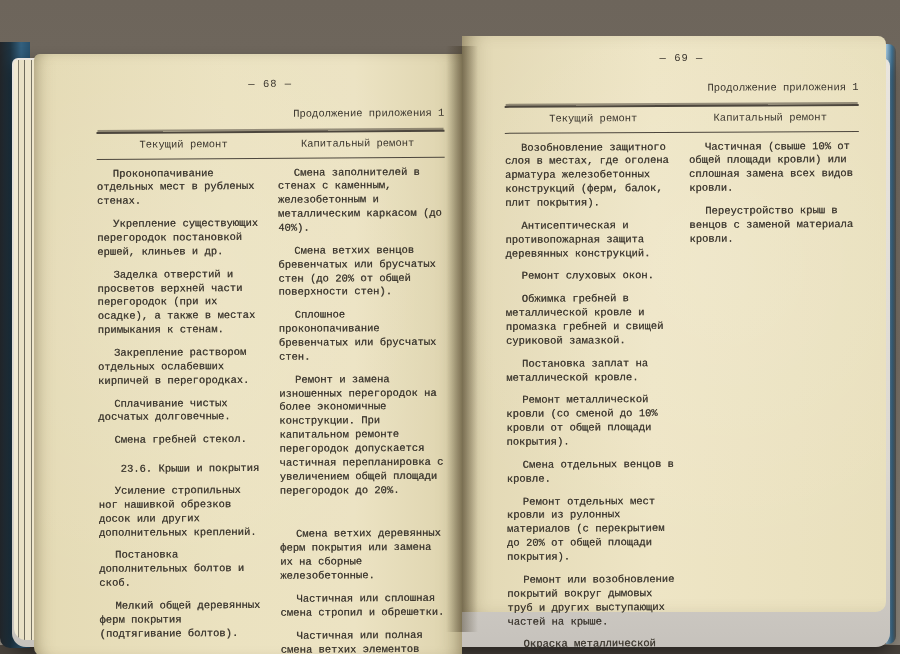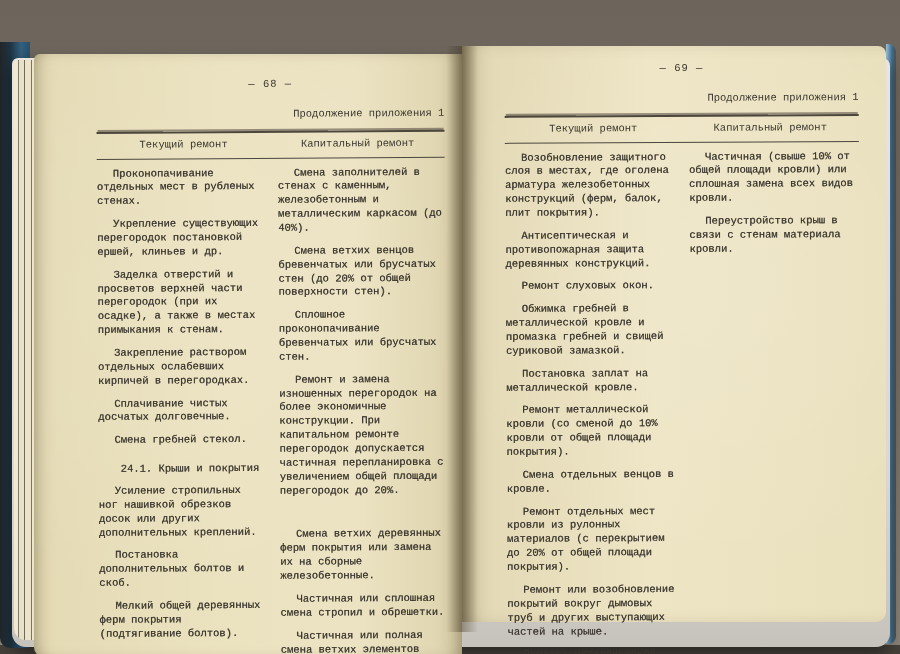"— 69 —" .page-right { top: 46px -> 36px }
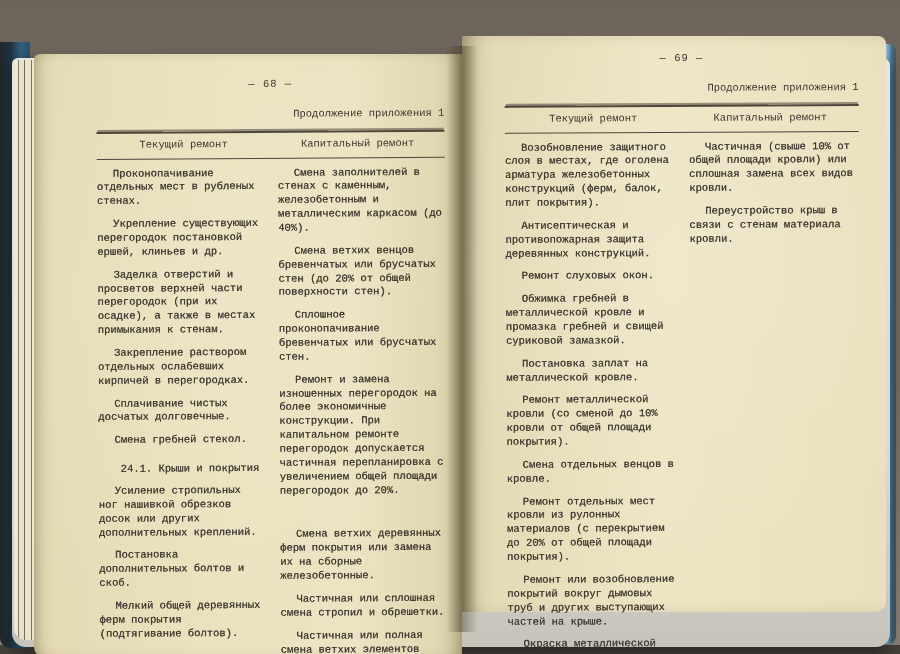"Переустройство крыш в связи с" p.para { text: связи с стенам -> венцов с заменой }
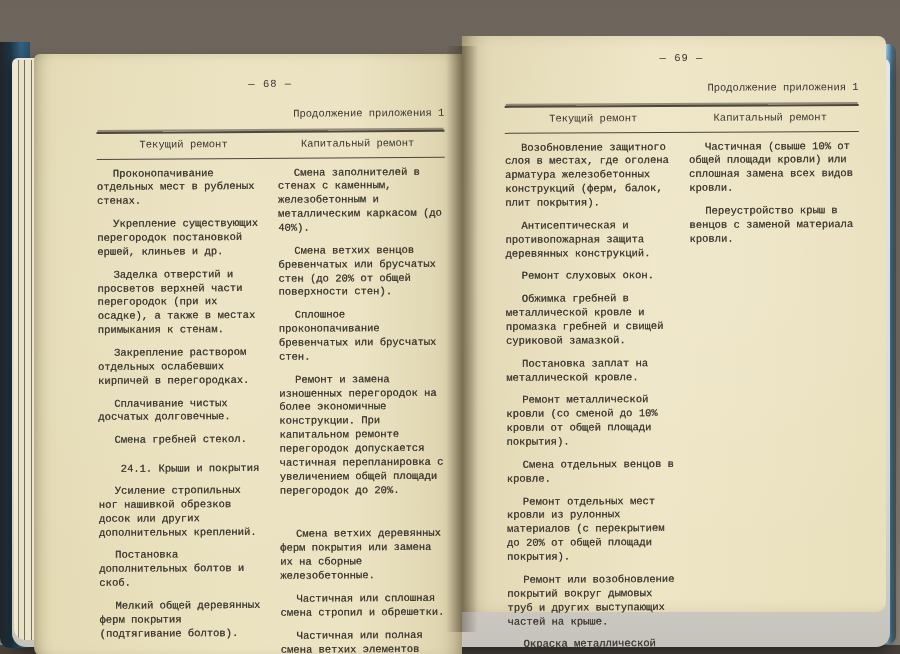"24.1. Крыши и покрытия" p.para { text: 24.1 -> 23.6 }
